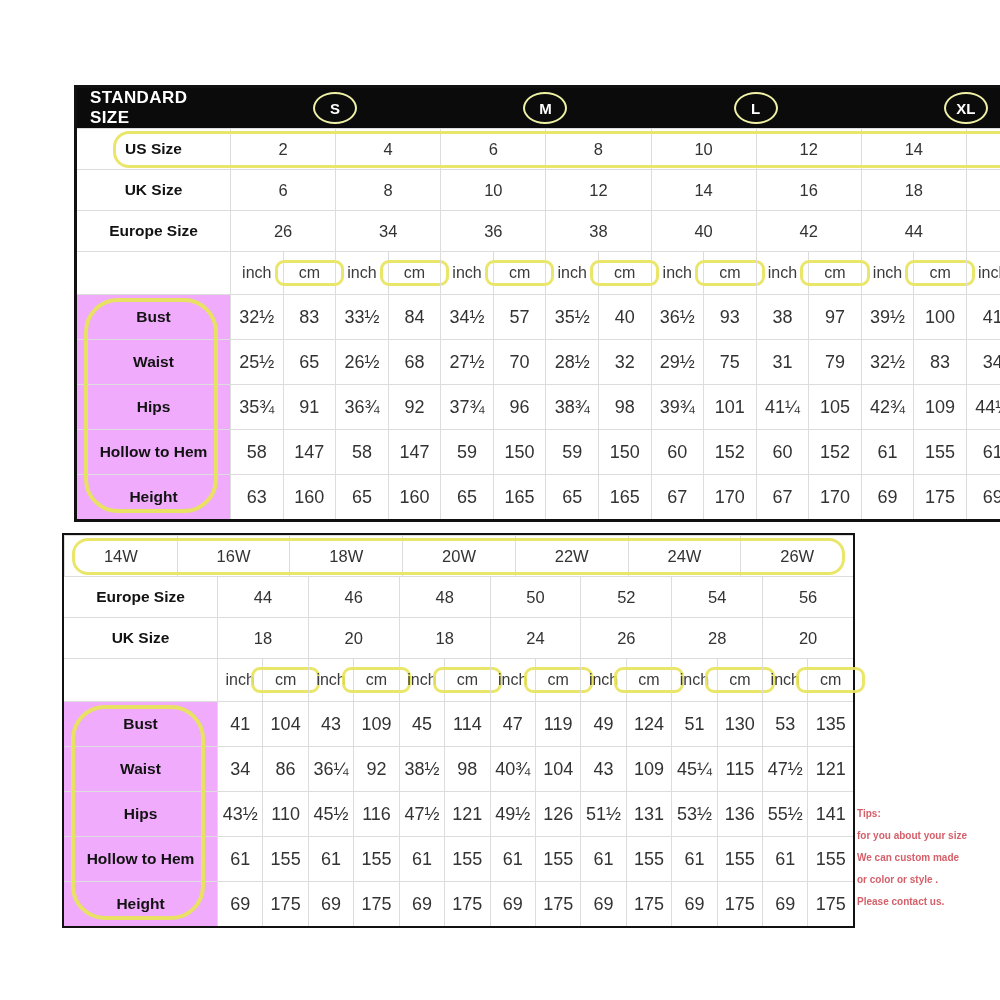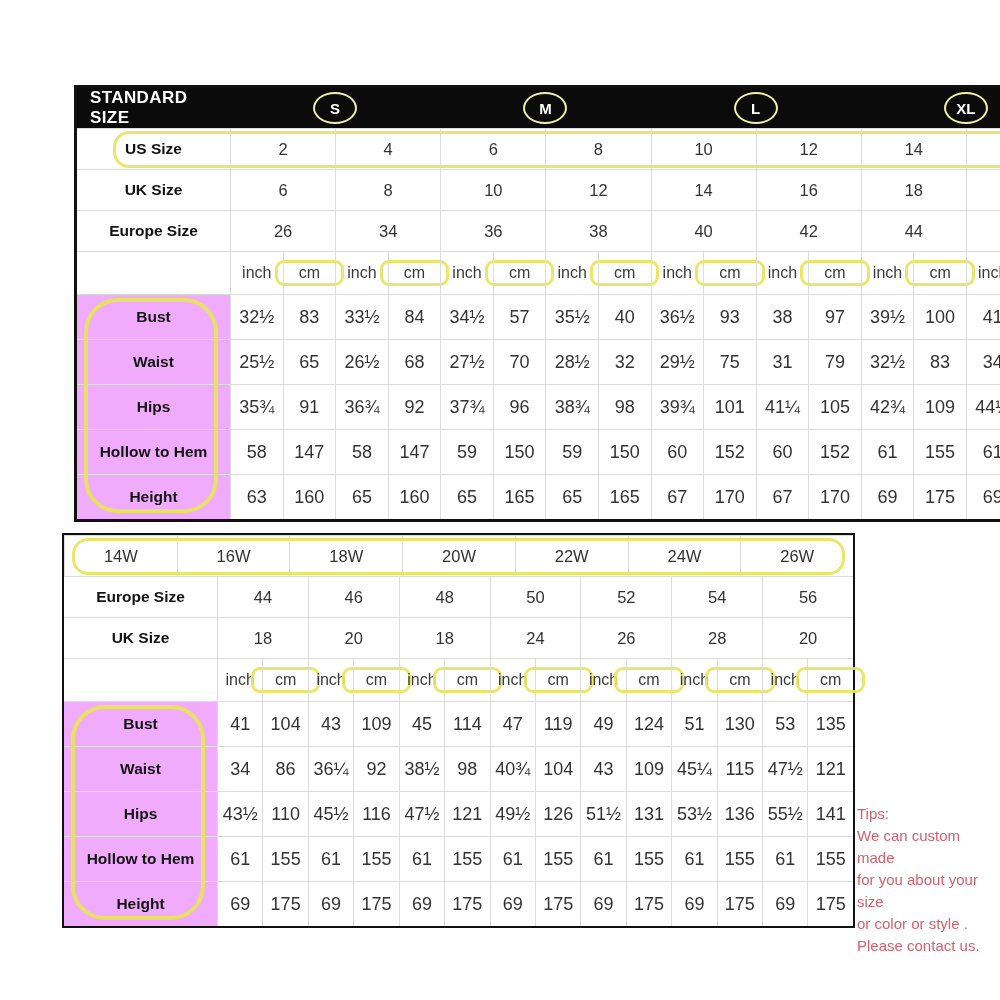"Tips:" .tips { font-size: 15px -> 10px; font-weight: none -> bold }
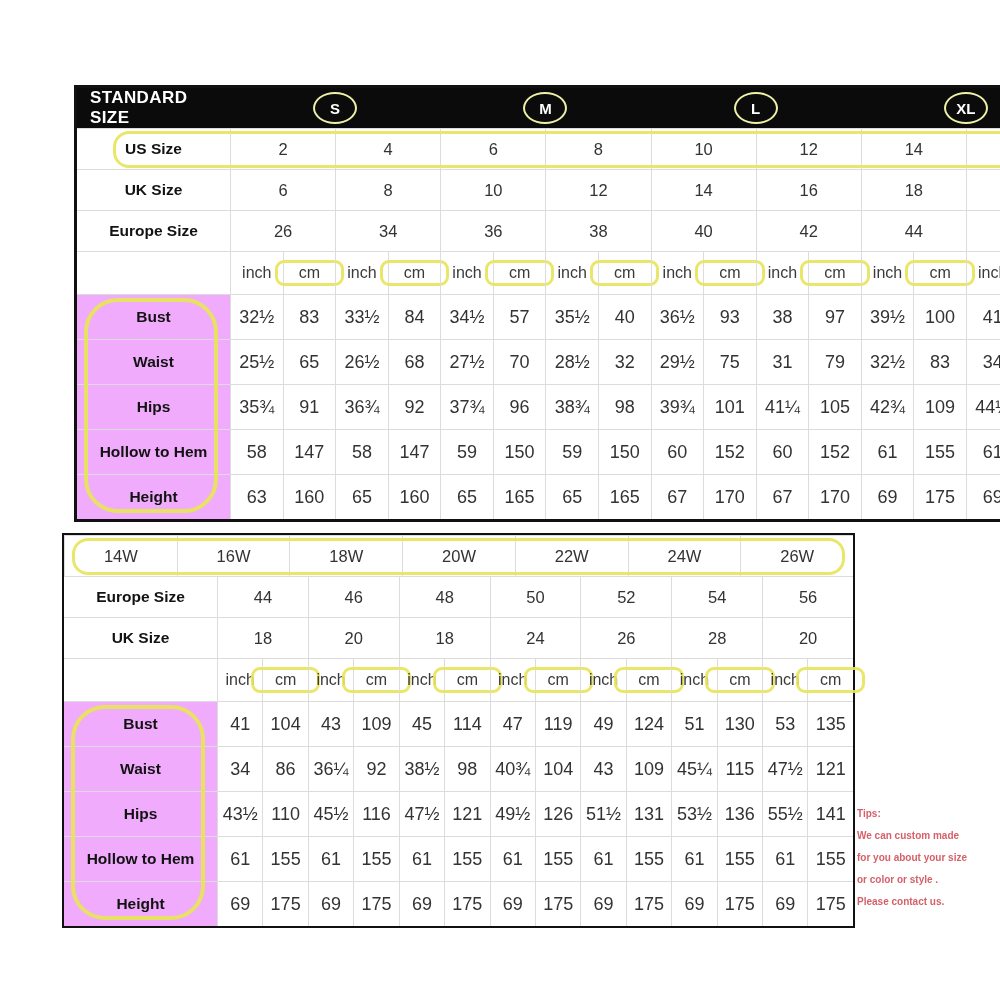"We can custom made" div { order: before "for you about your size" -> after "for you about your size" }
